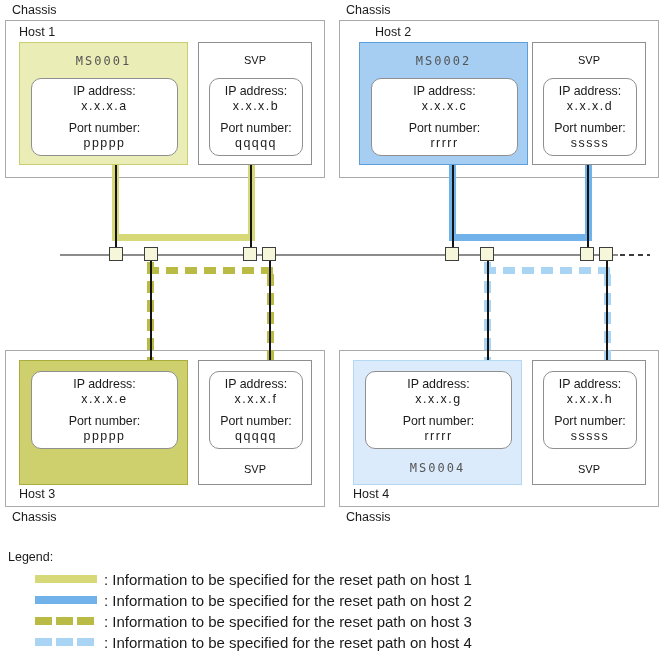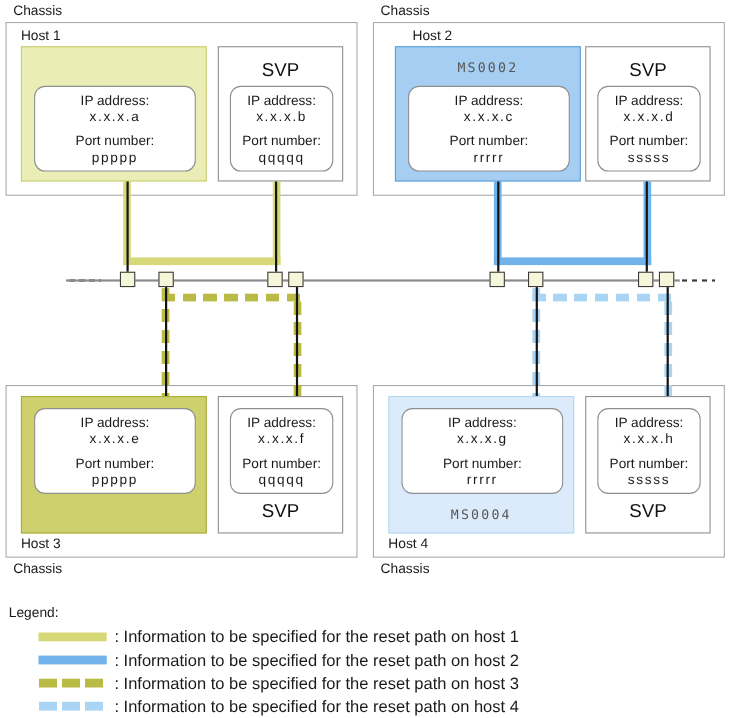"MS0001" div.ms-title { html: none -> <div>MS0001</div> }
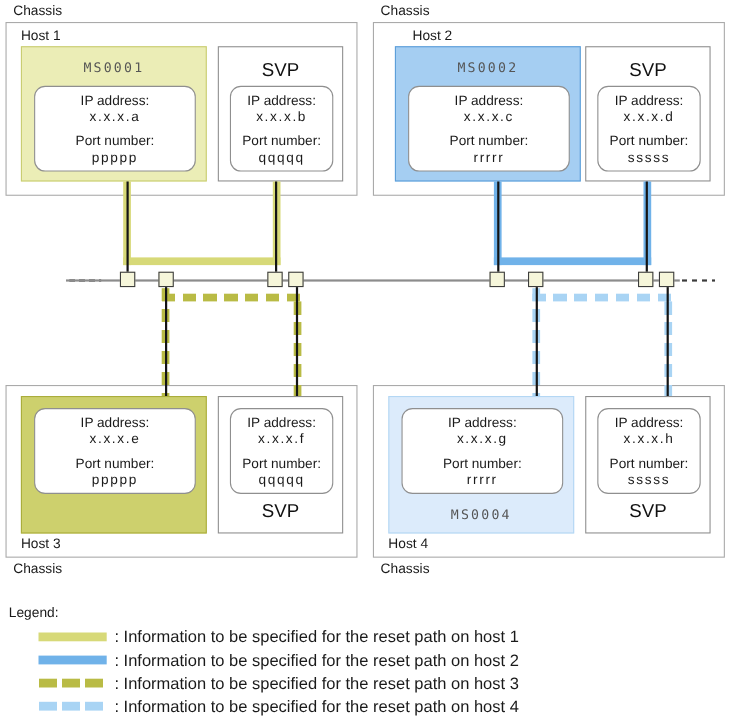"SVP" .svp-title { font-size: 17px -> 11px }
